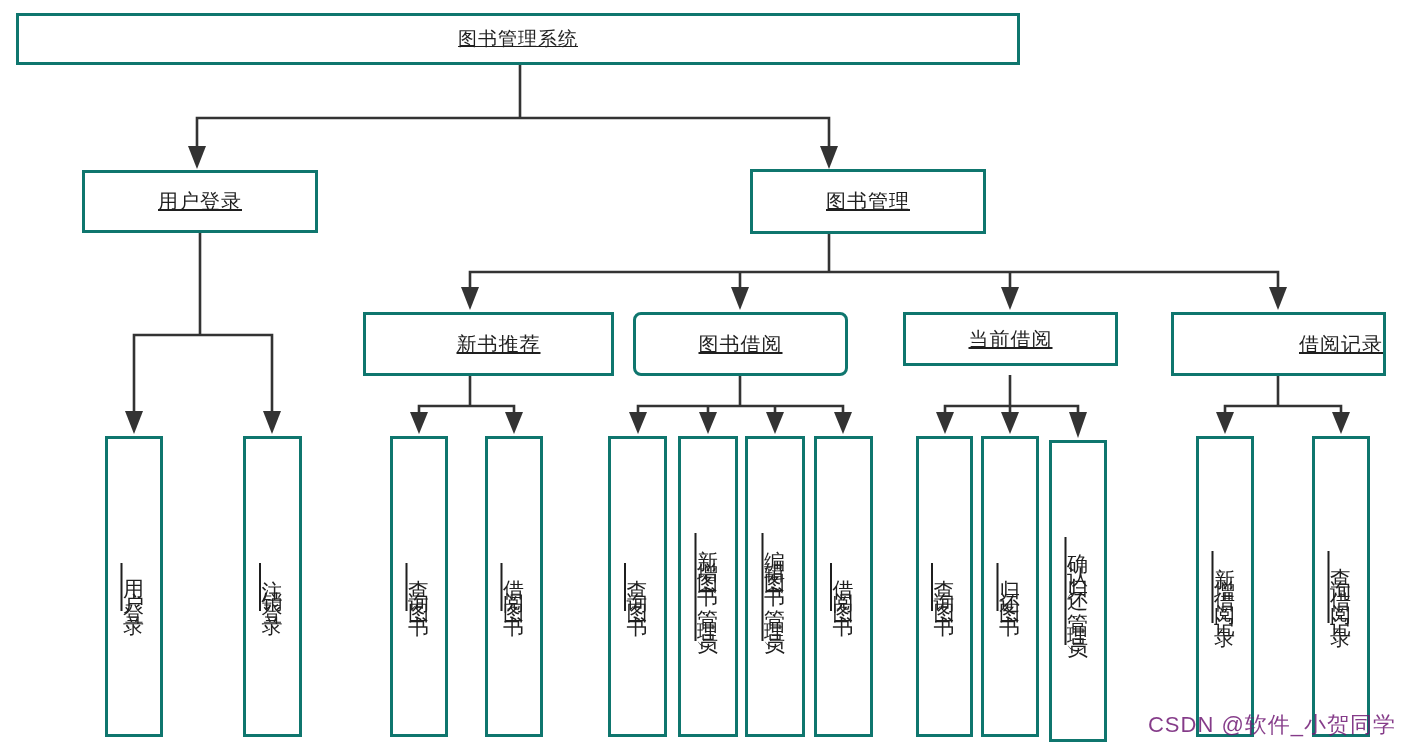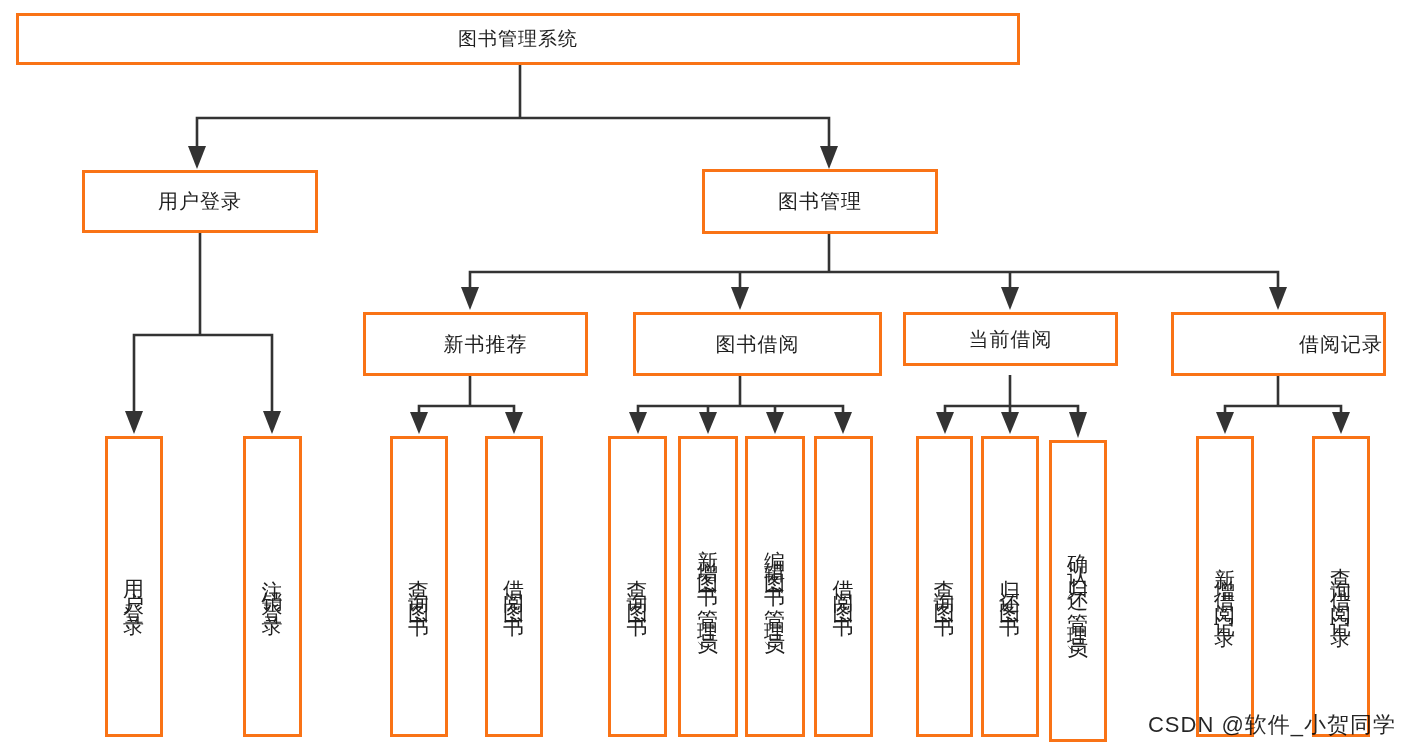"图书管理系统" .box { border: 3px solid #f97316 -> 3px solid #0f766e; text-decoration: none -> underline }
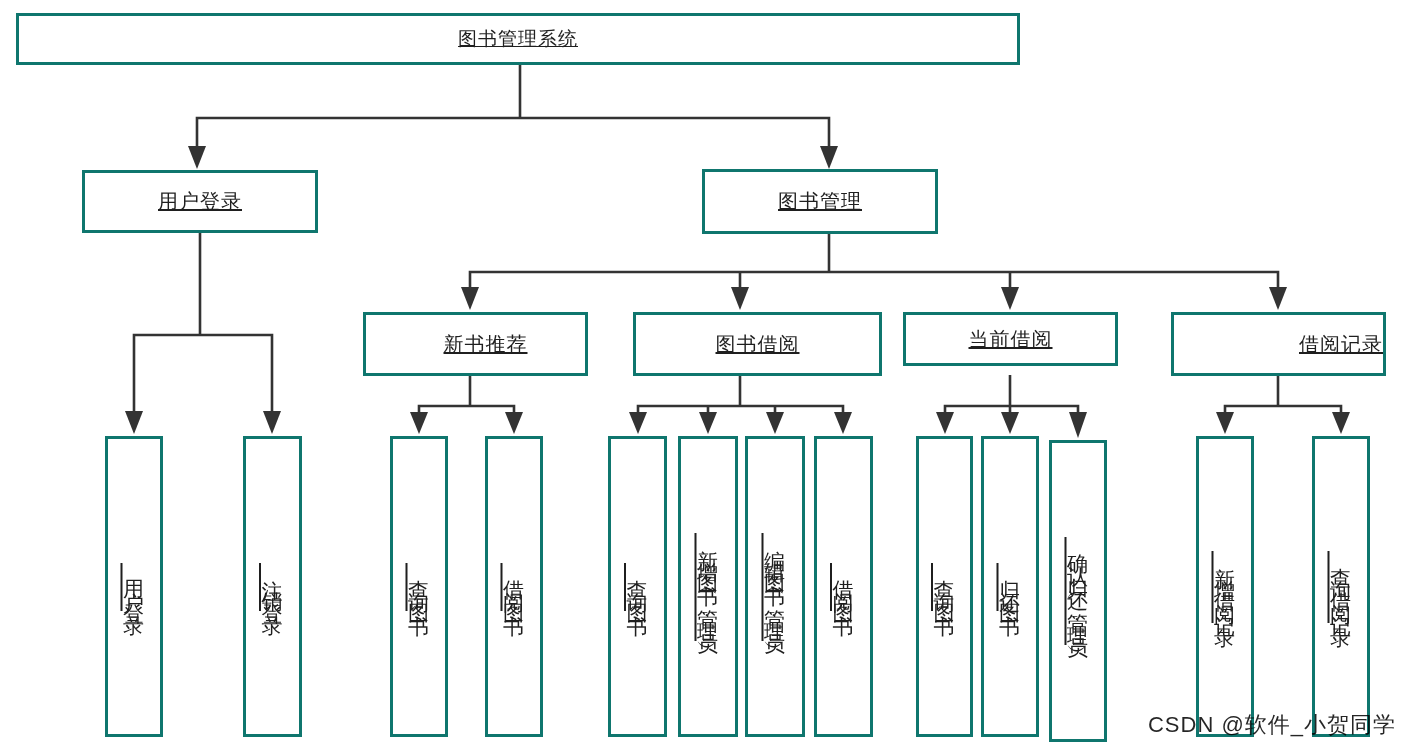"图书管理" div.box { left: 702px -> 750px }
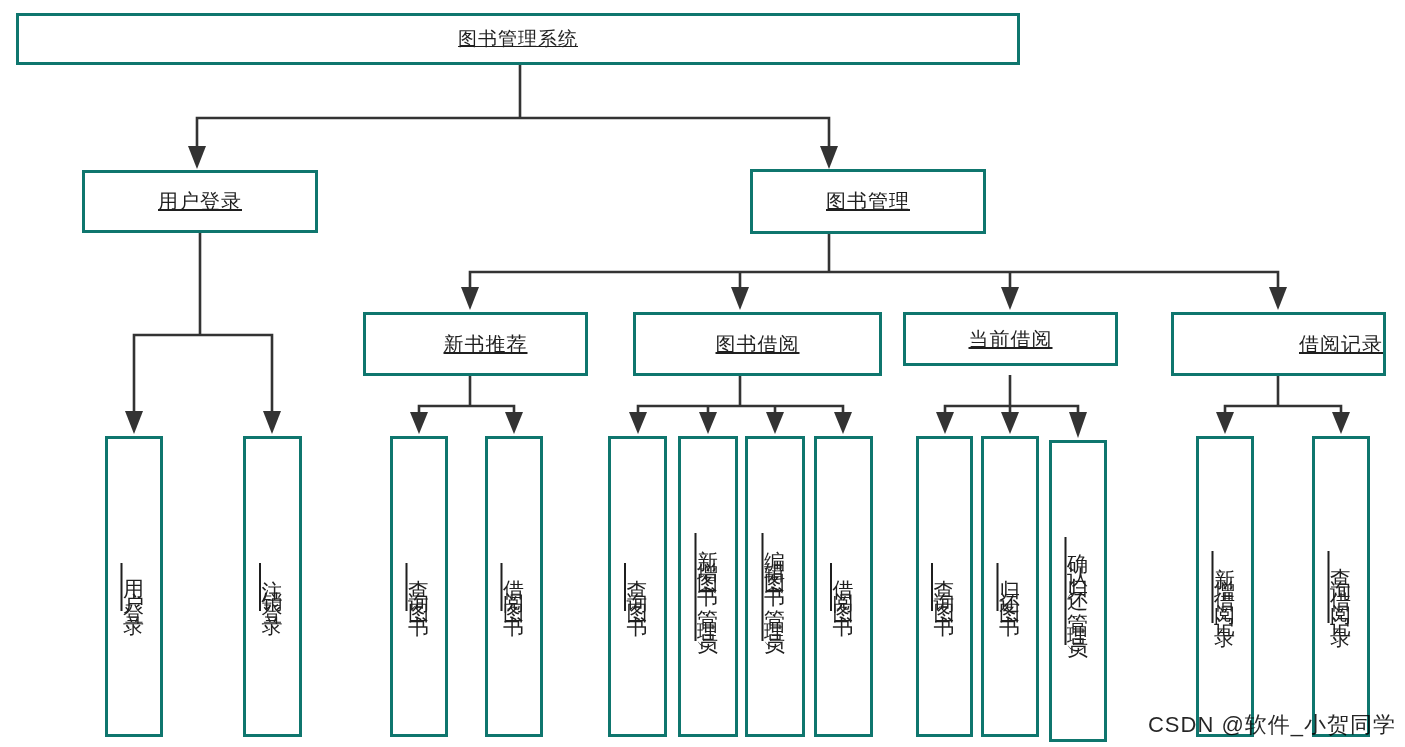"新书推荐" div.box { width: 225px -> 251px }
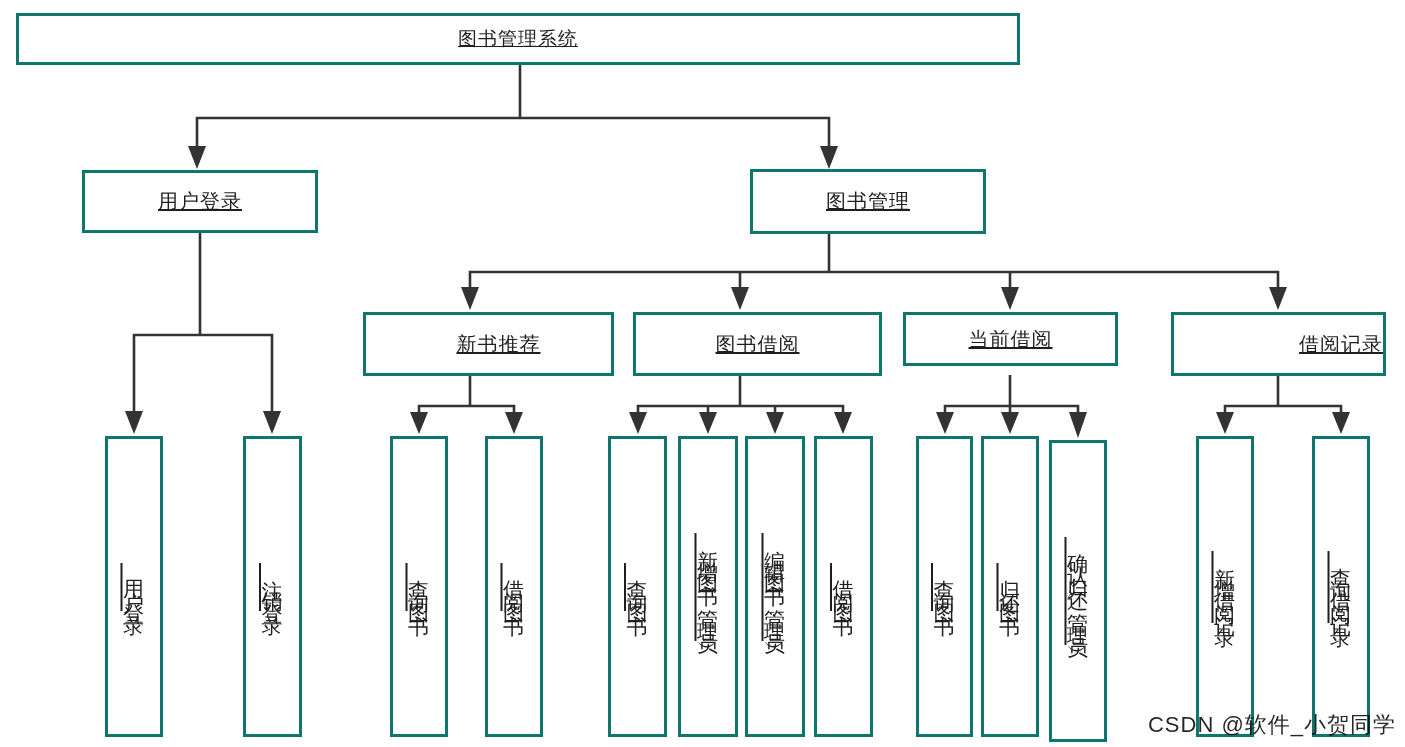"图书借阅" div.box { border-radius: none -> 8px; width: 249px -> 215px }
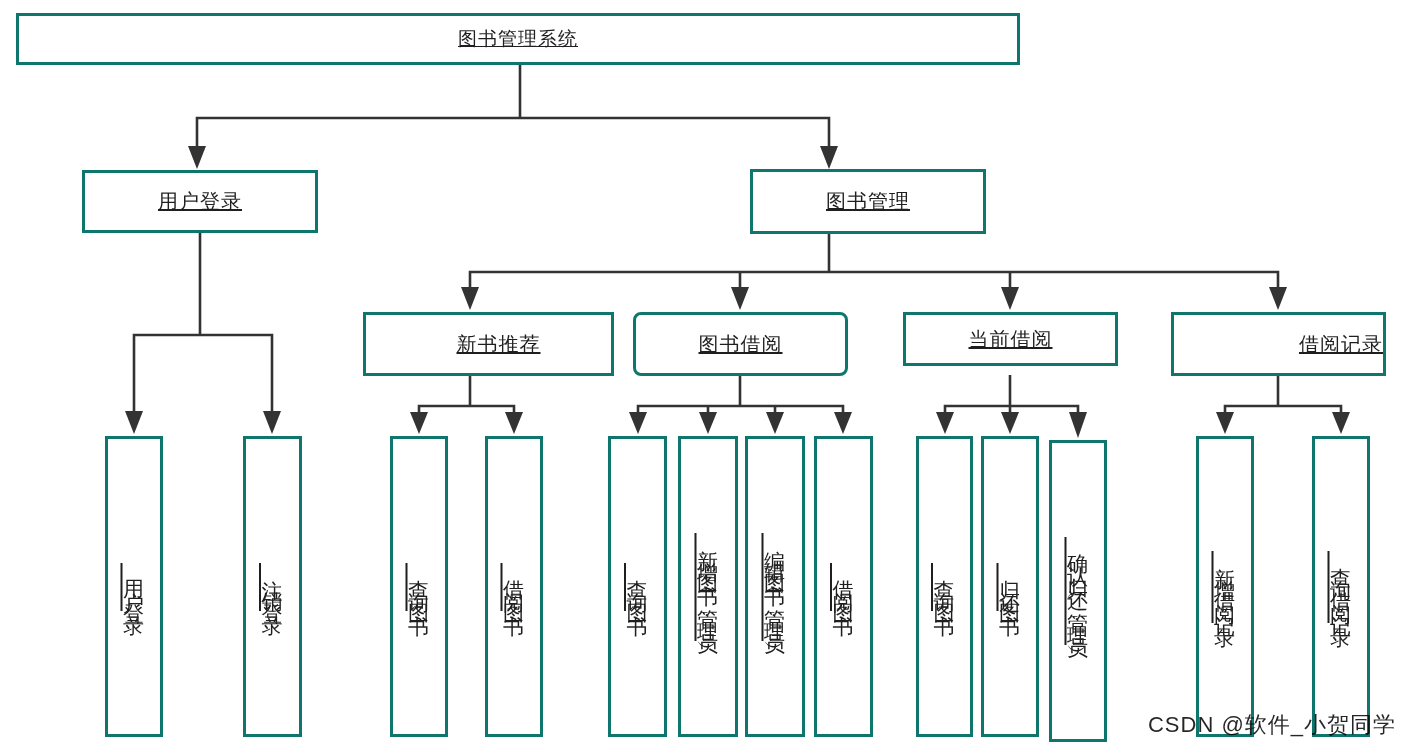"CSDN @软件_小贺同学" #watermark { color: #000000 -> #701a75 }
